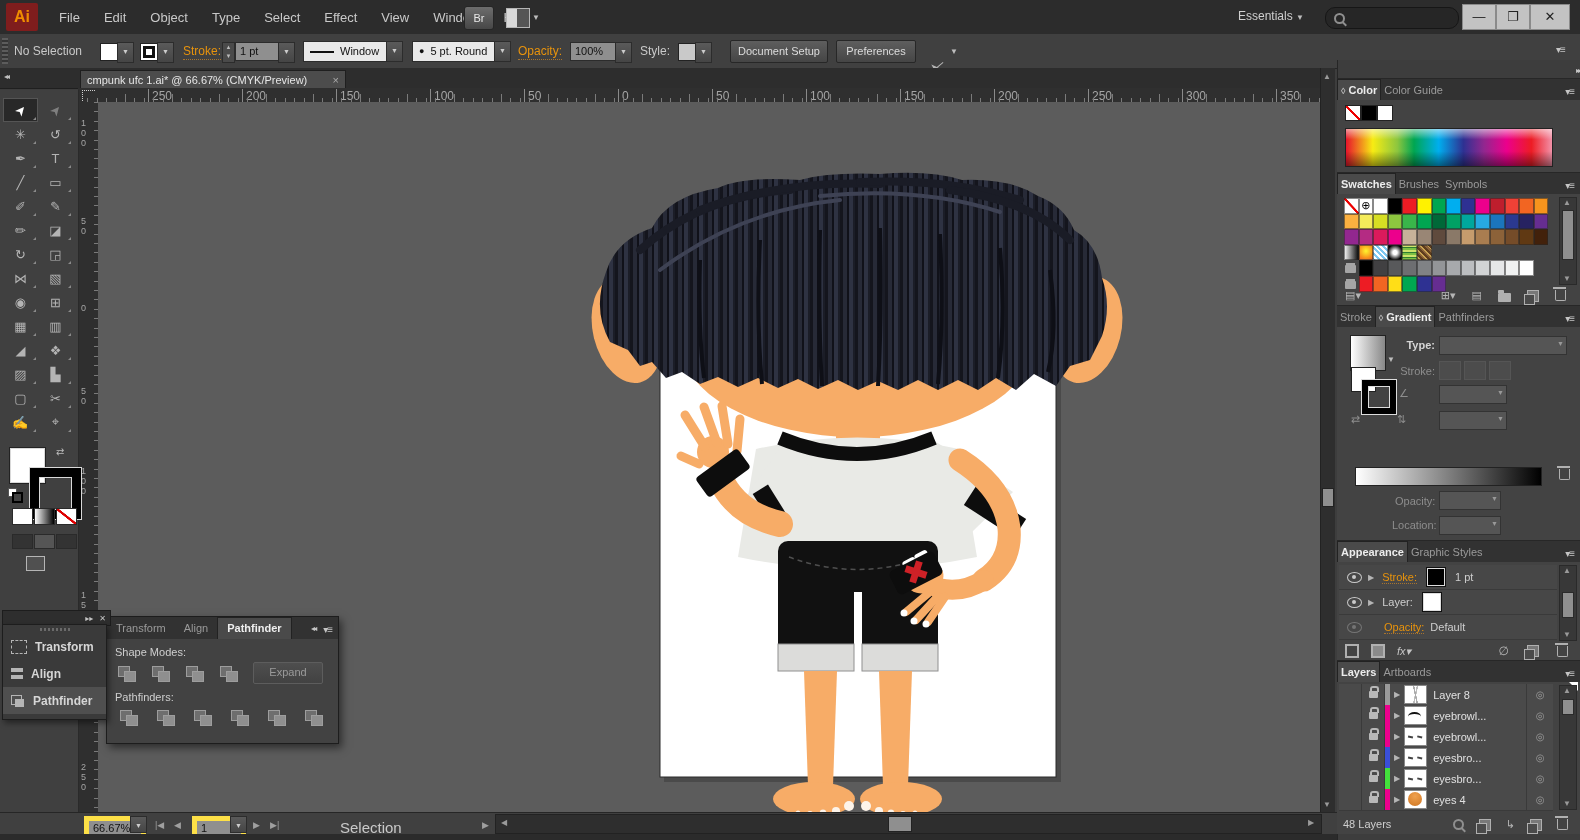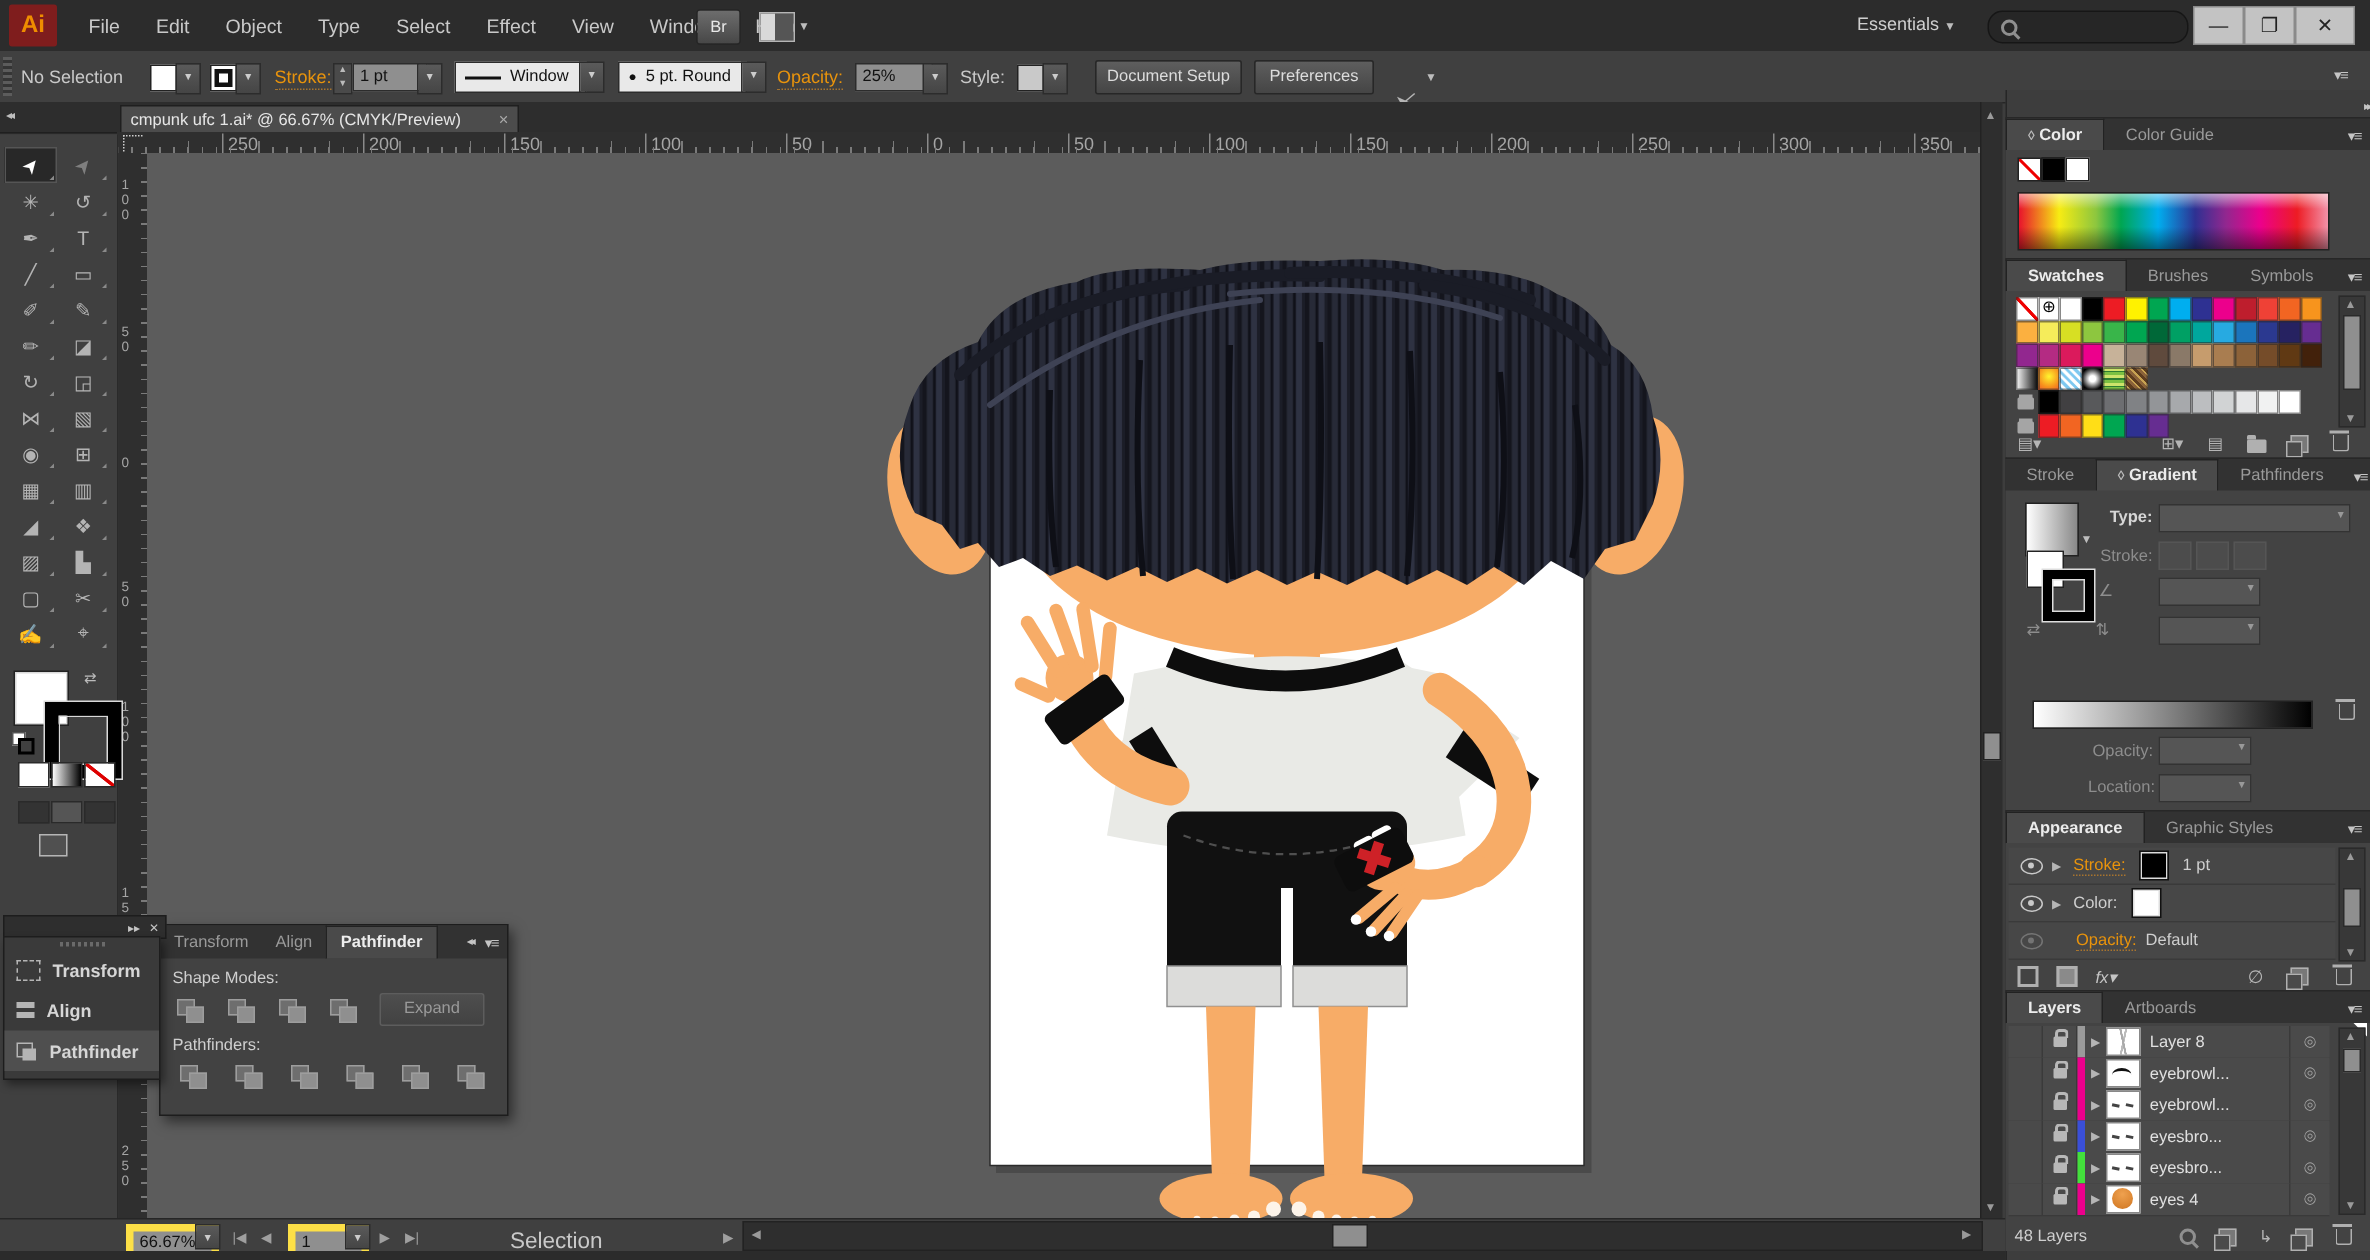"25%" div.abs { text: 25% -> 100% }
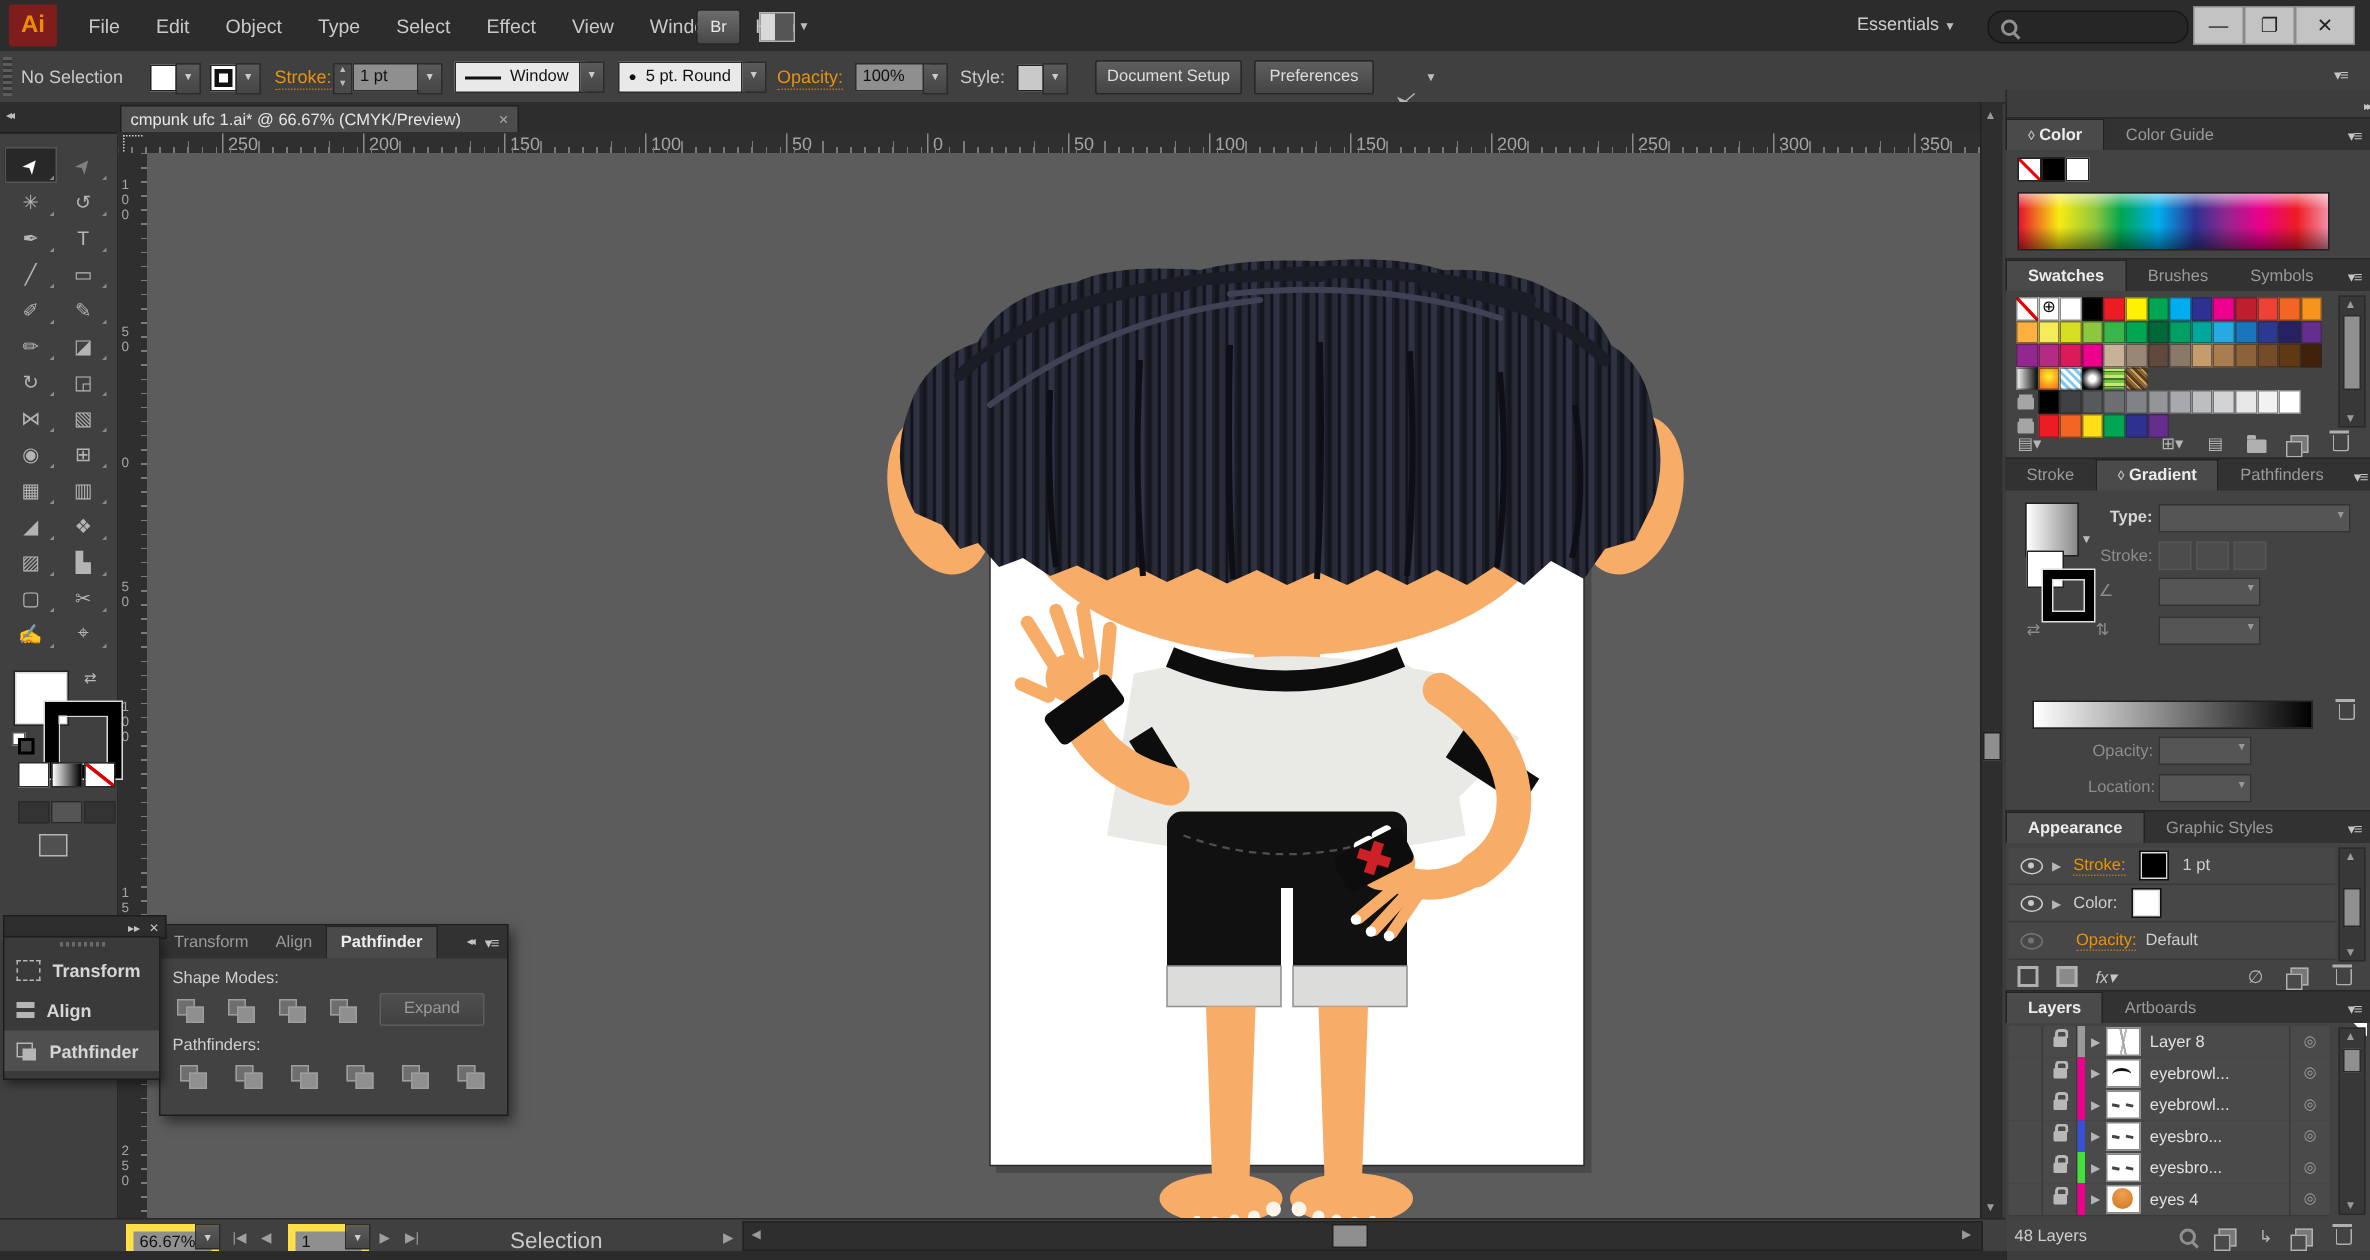"◊ Color" .ptab { padding: 0 14px -> 0 3px }
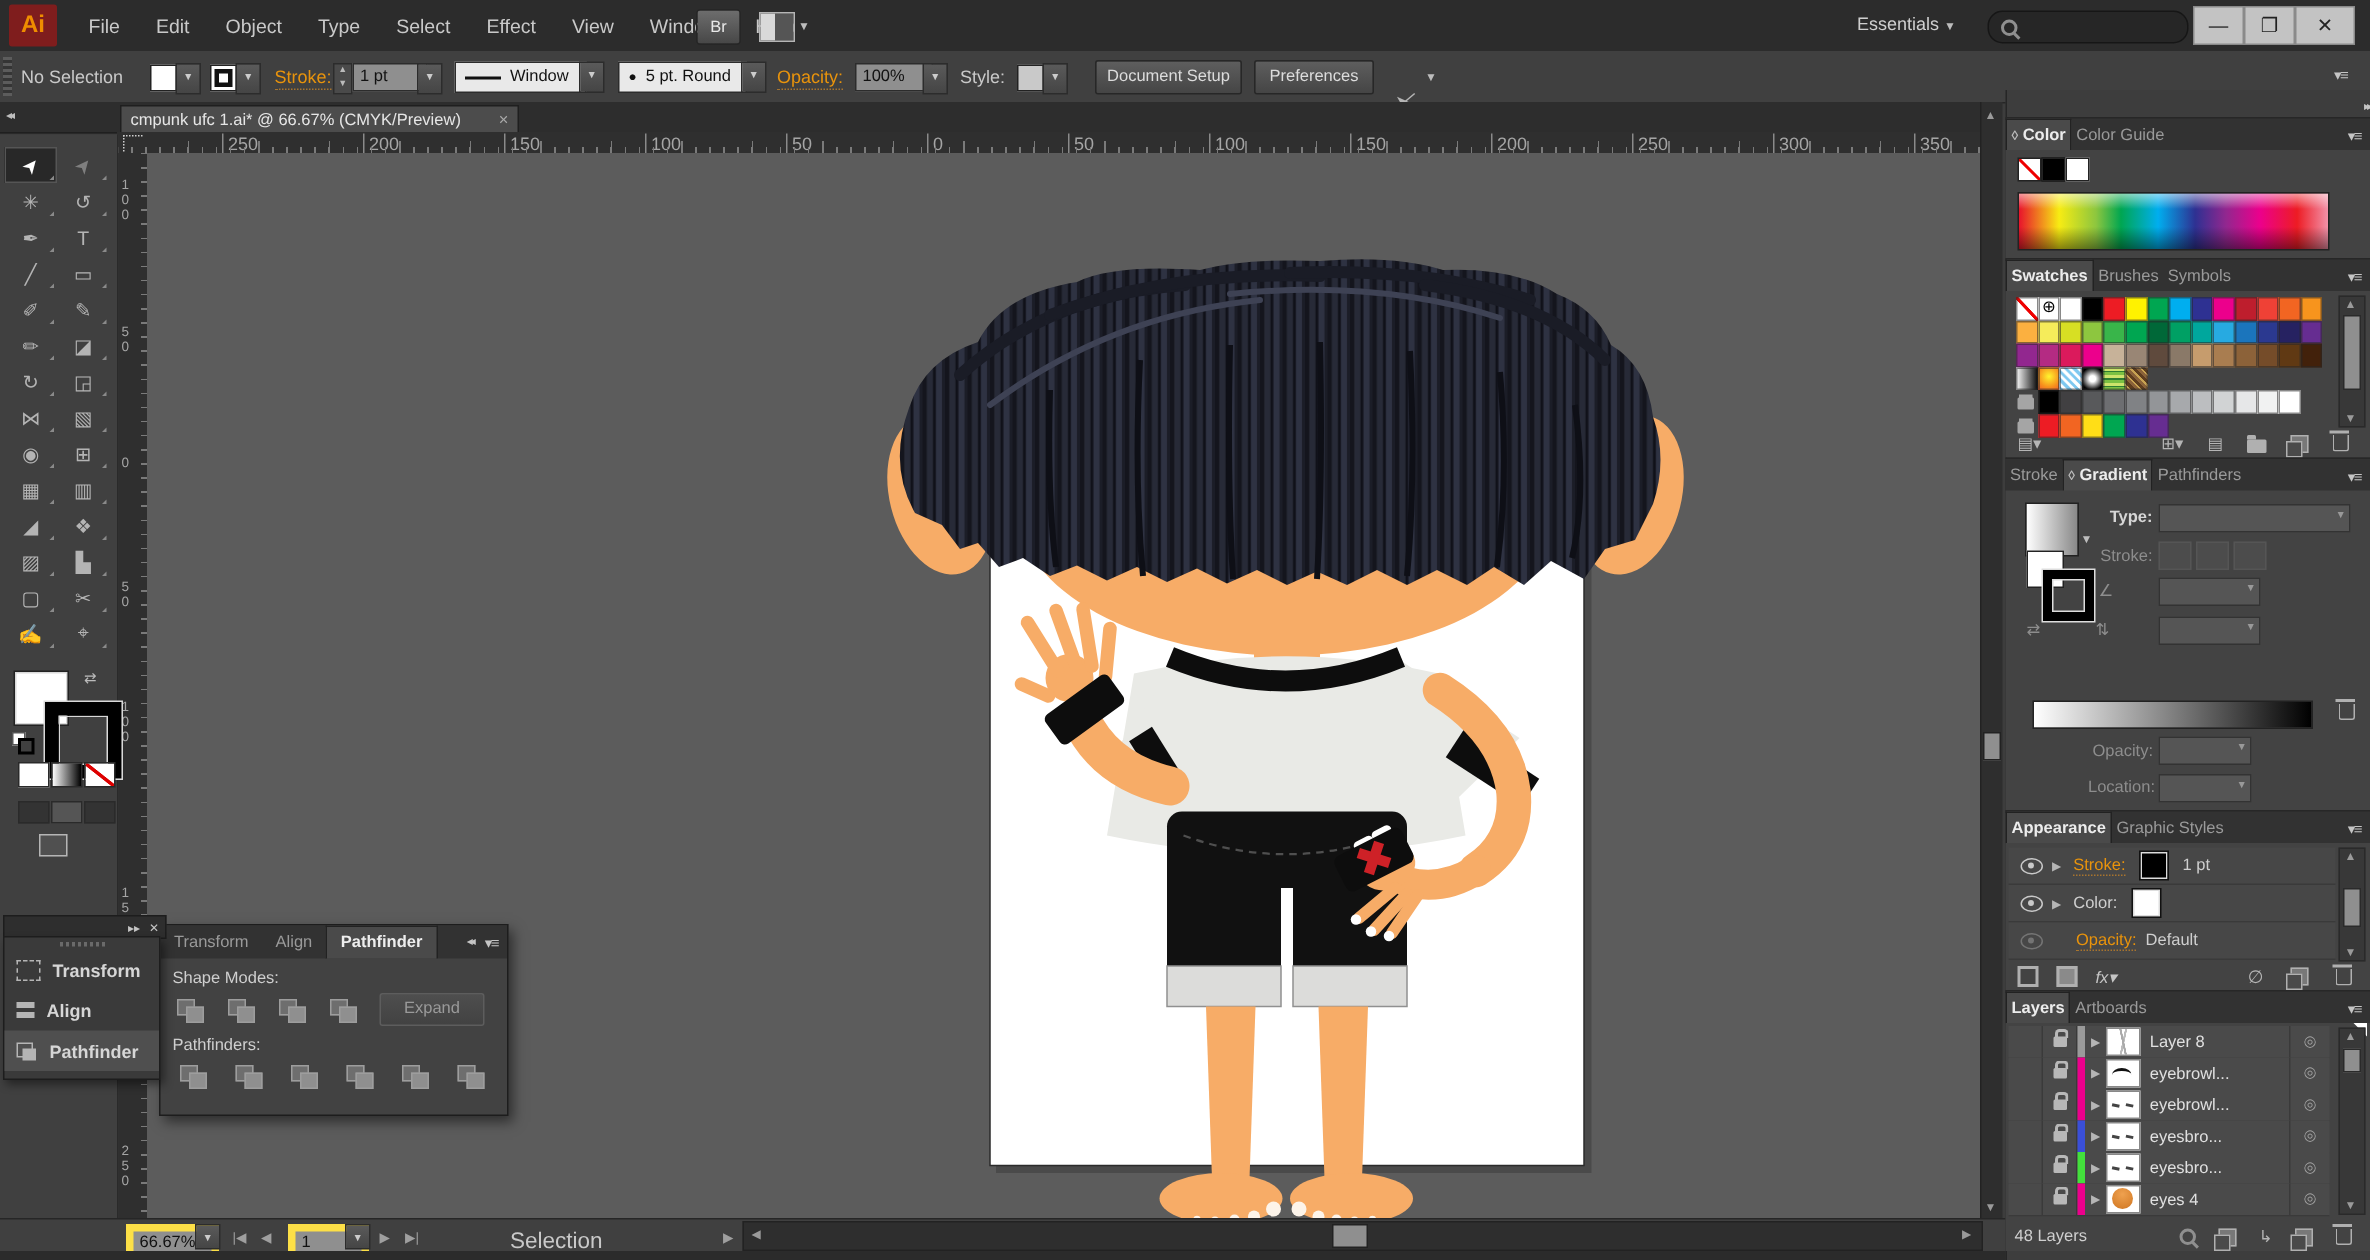"Color:" span { text: Color -> Layer }
